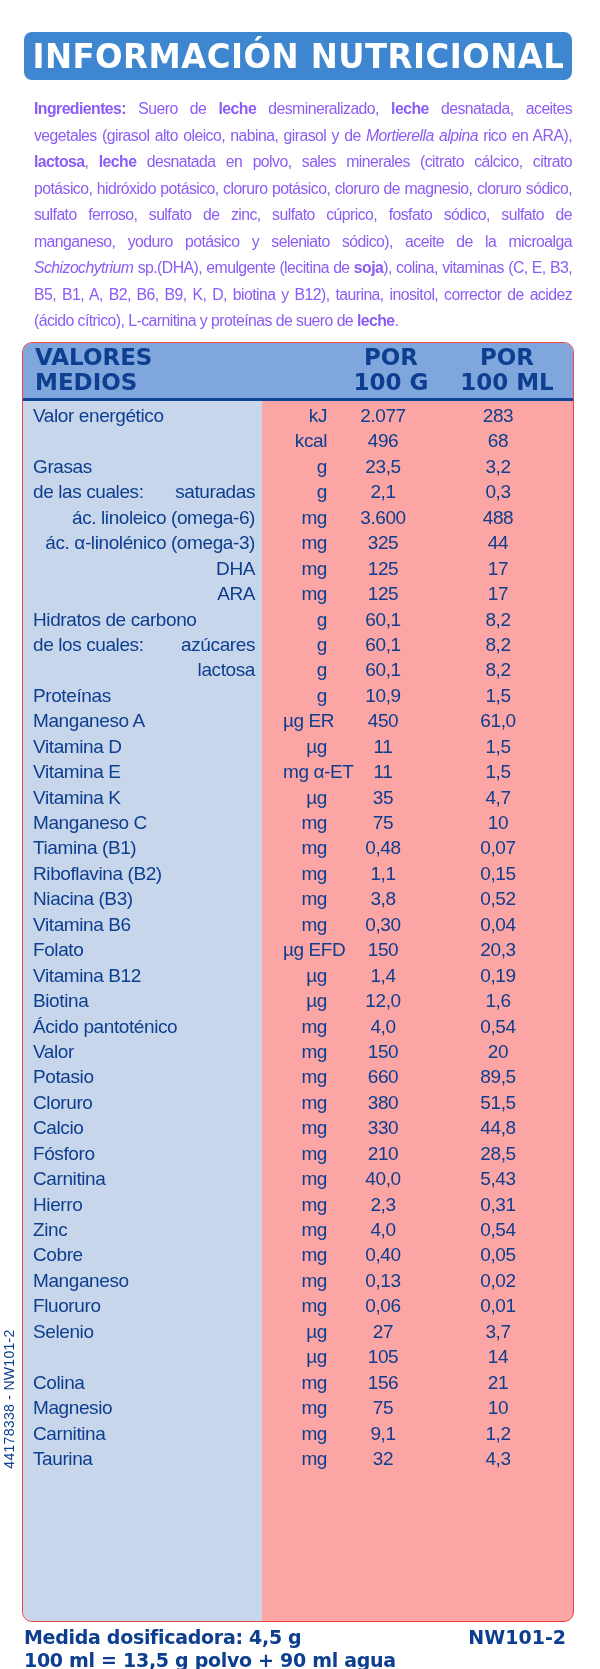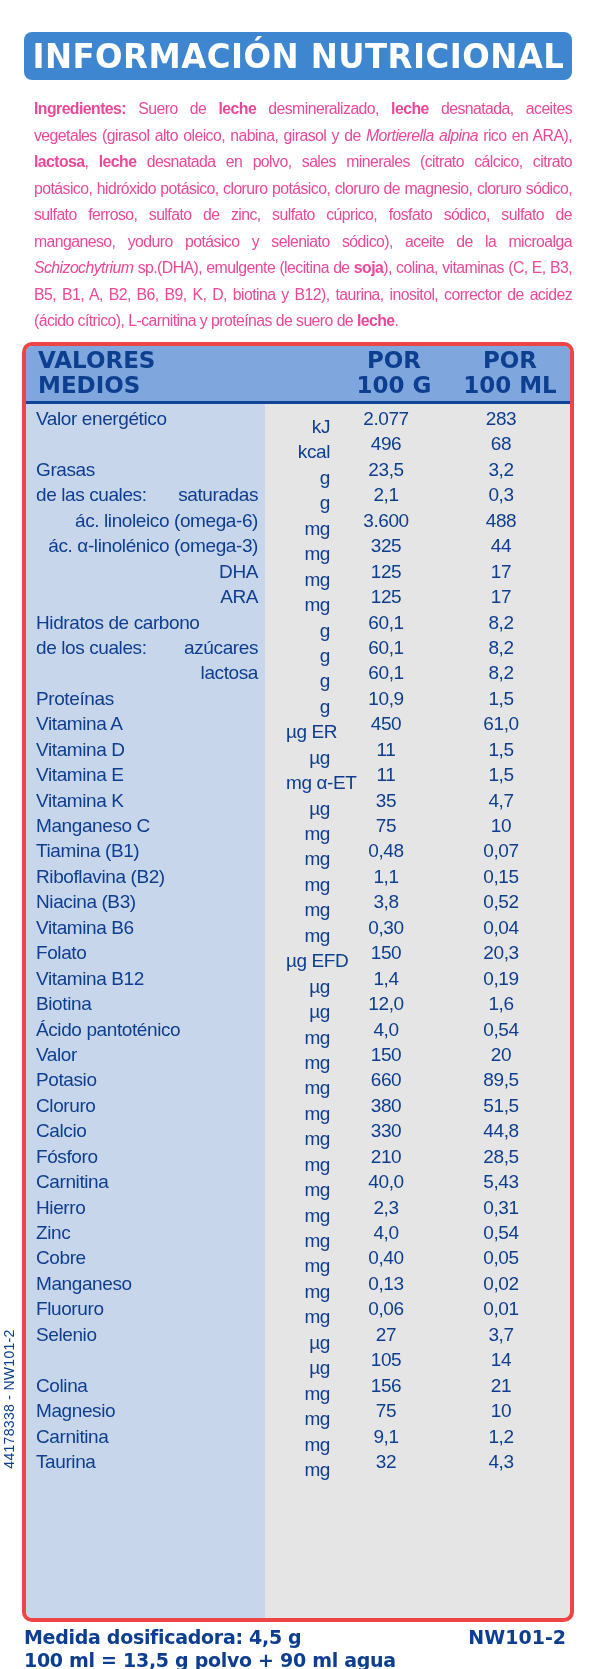"Ingredientes: Suero de leche" .ingredients { color: #ec4899 -> #8b5cf6 }
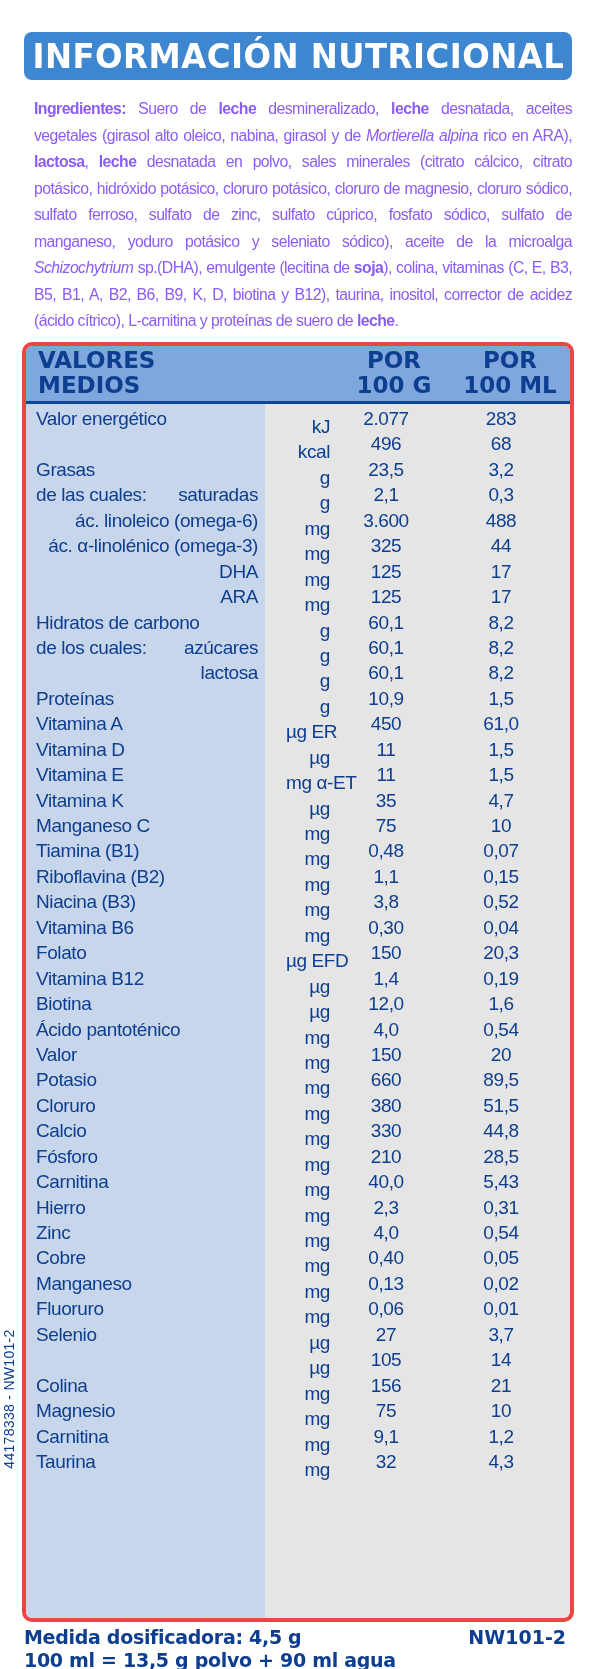"VALORES" .table-box { background: #e5e5e5 -> #fca5a5; border: 4px solid #ef4444 -> 1px solid #ef4444 }
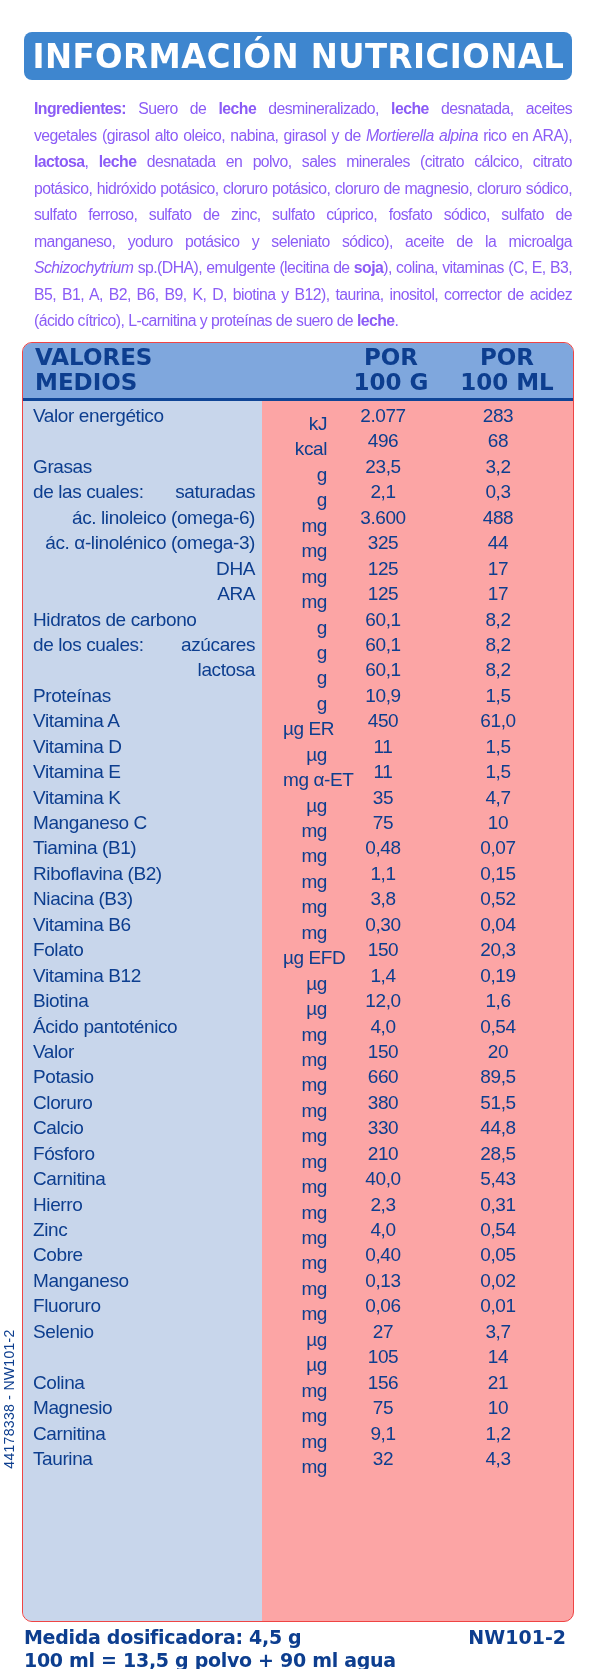"kJ" .row .un { margin-top: 8px -> none }
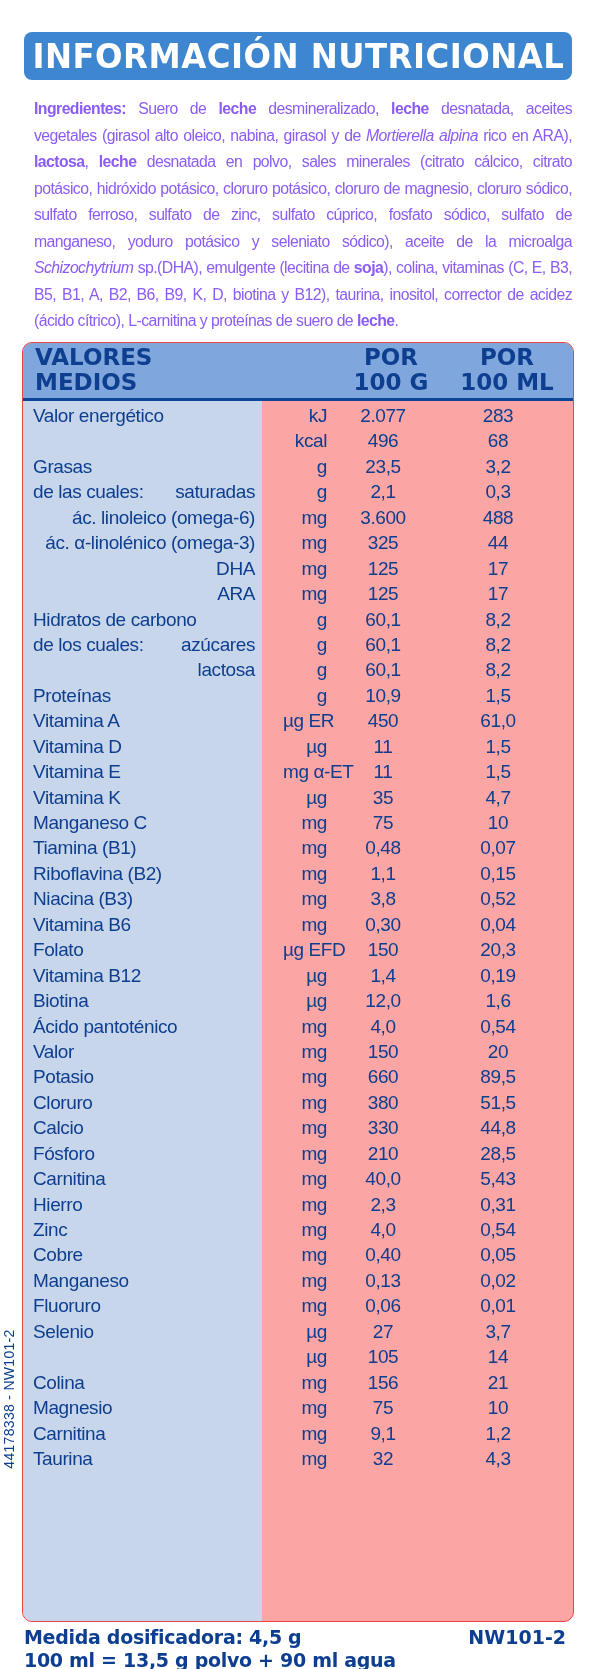"Vitamina A" div.nm { text: Vitamina -> Manganeso }
